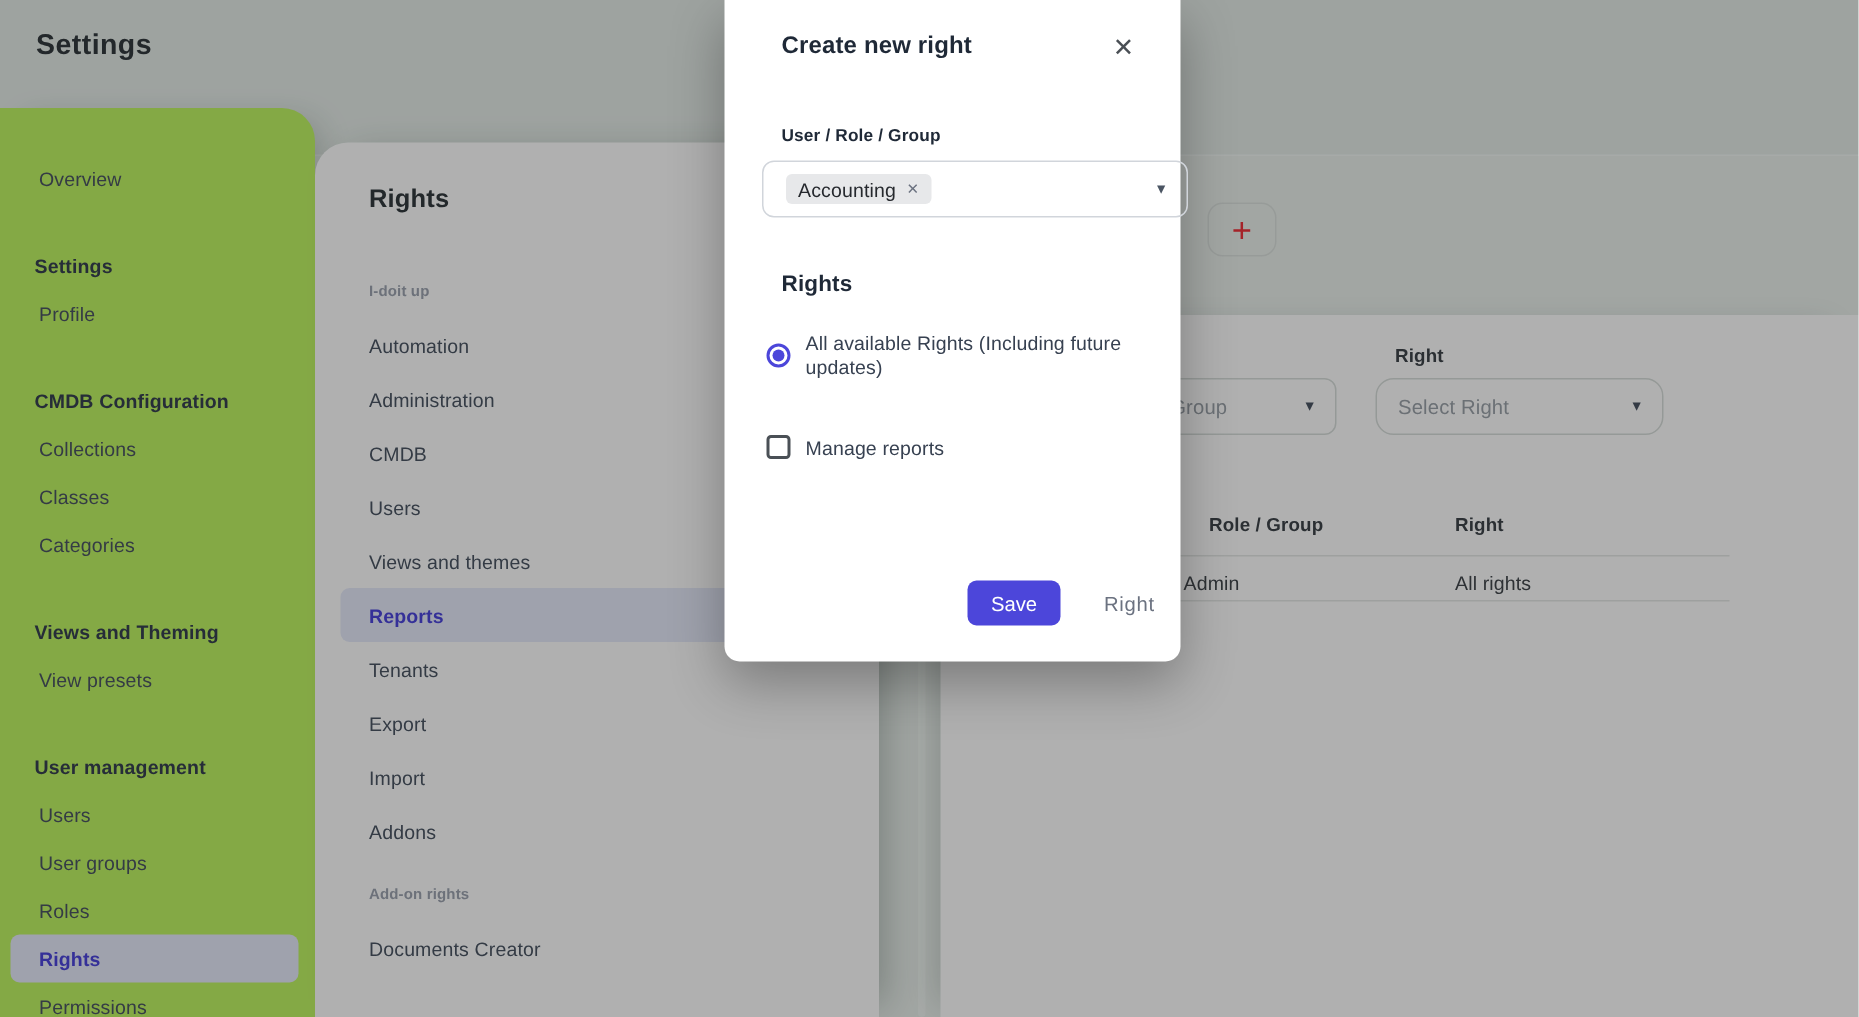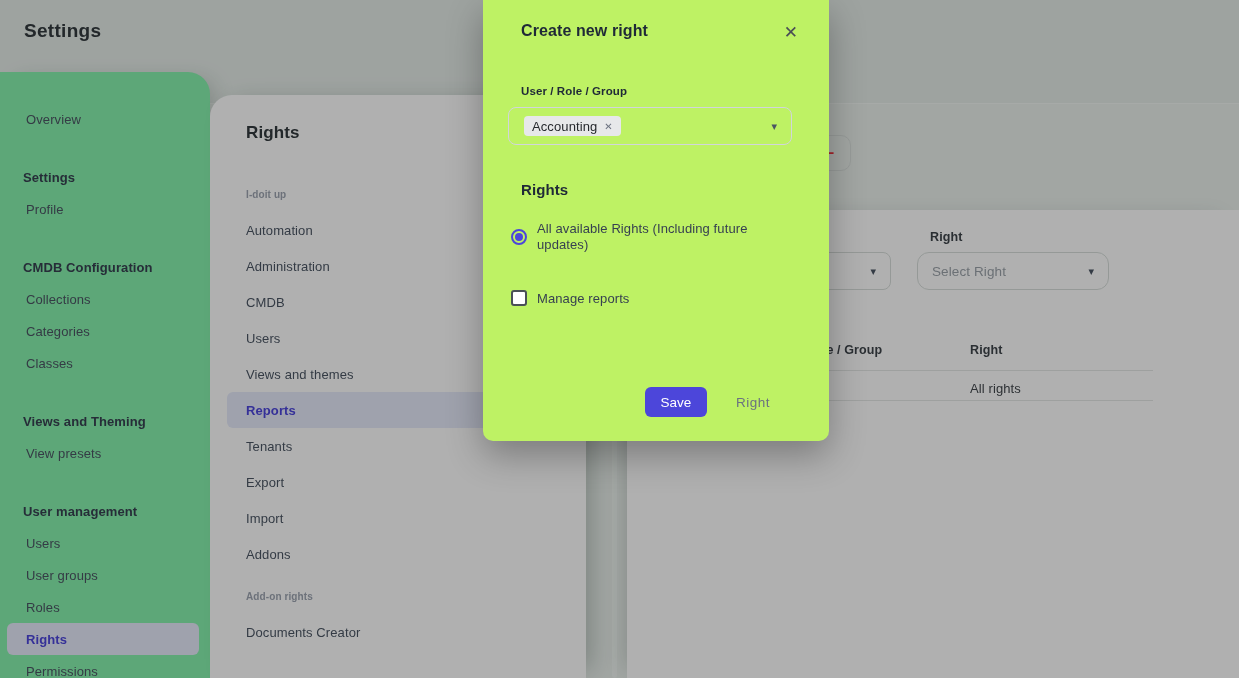"Create new right" .modal { background: #bef264 -> #ffffff; width: 346px -> 304px }
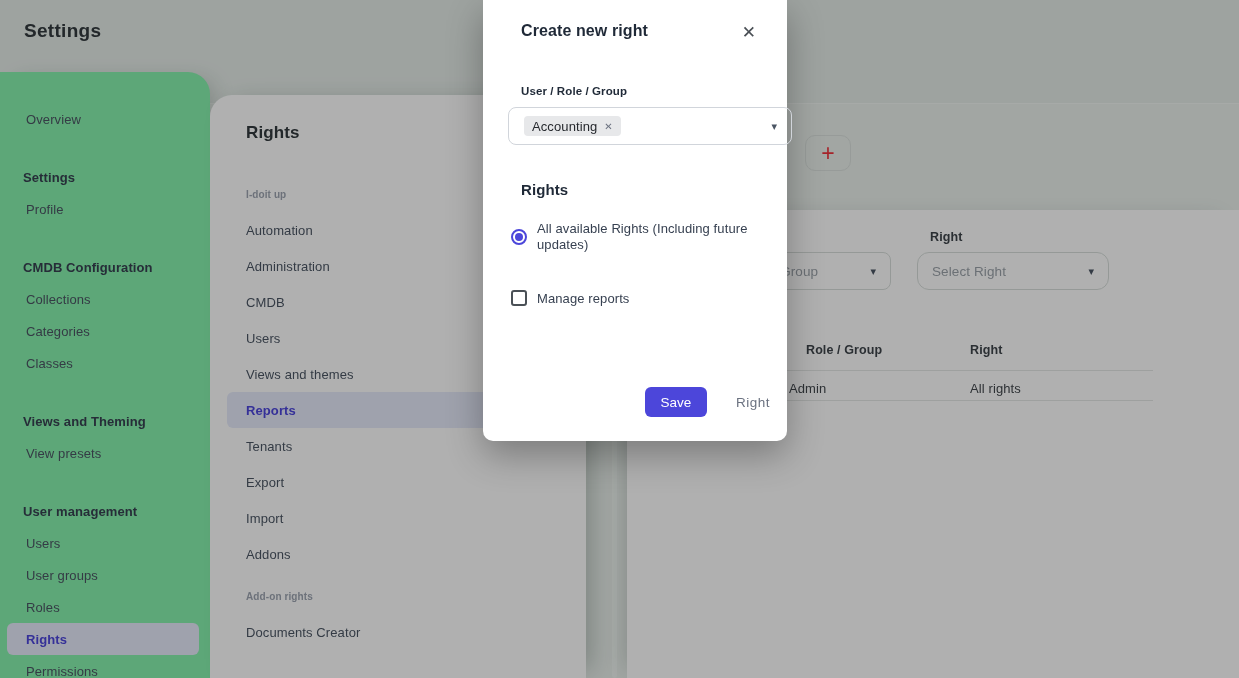"Overview" .sidebar { background: #86efac -> #bef264 }
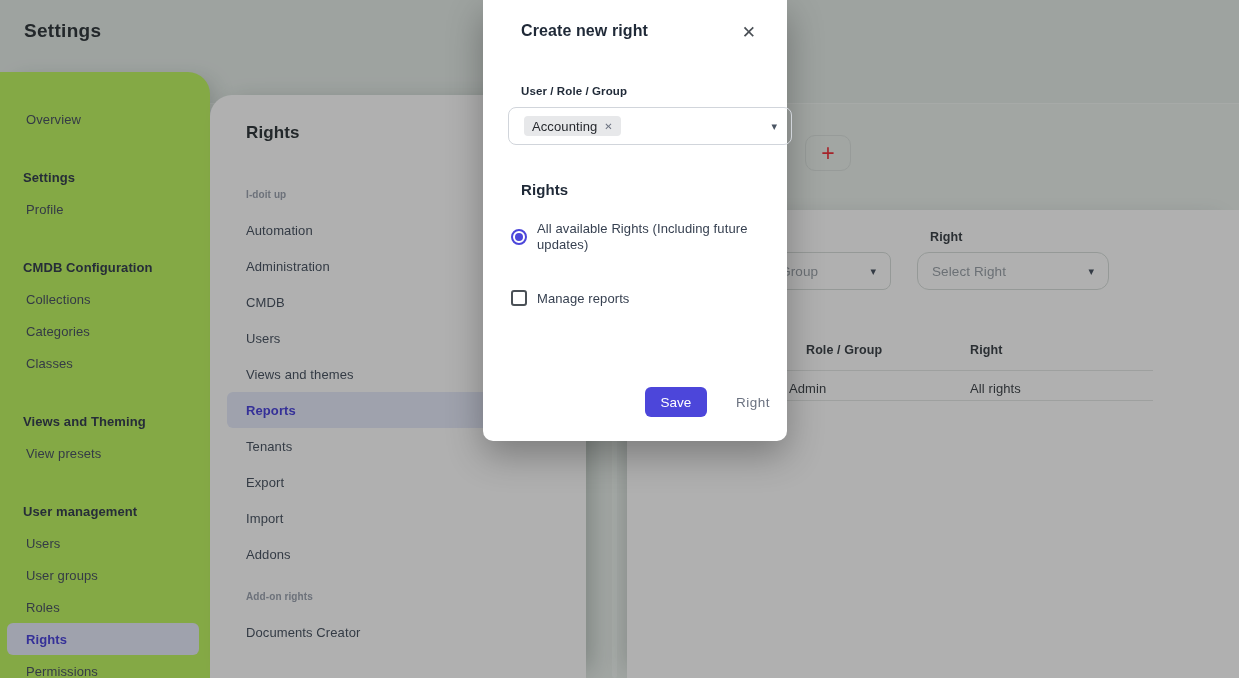"Categories" div.side-item { order: before "Classes" -> after "Classes" }
